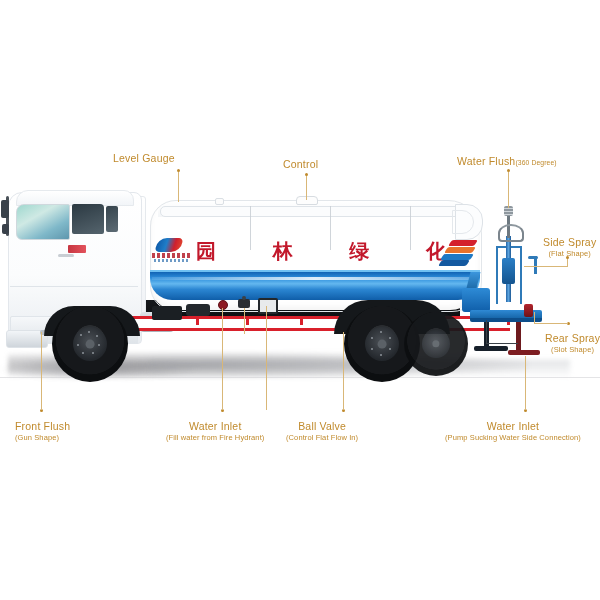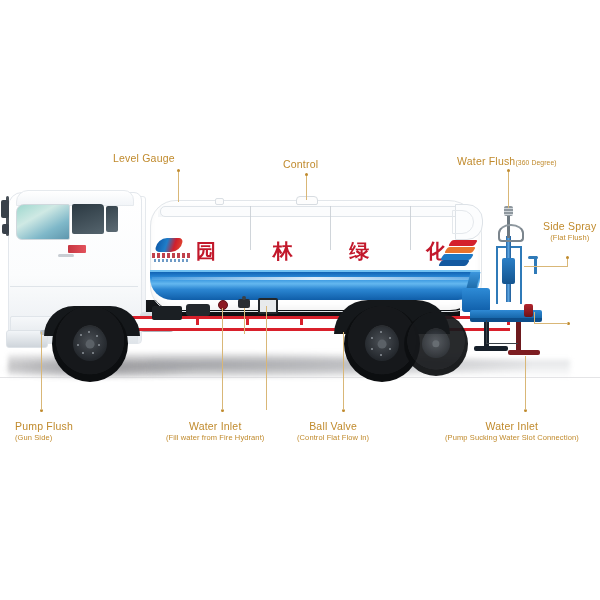"Side Spray" div.callout { top: 216px -> 232px }
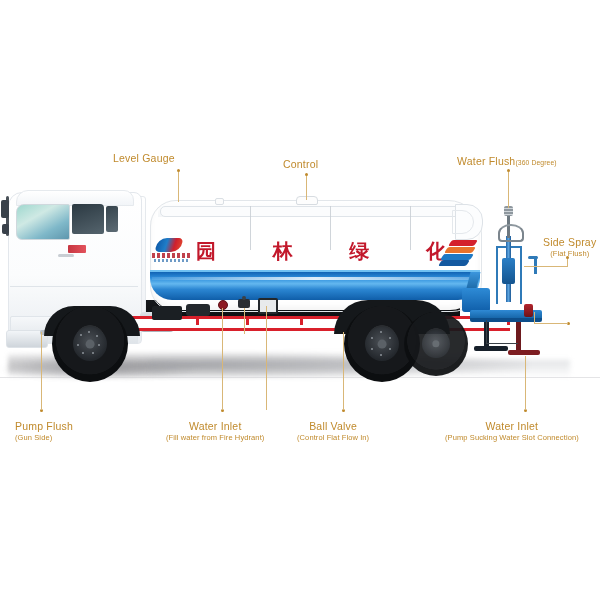"(Flat Flush)" span.sub { text: Flush -> Shape }
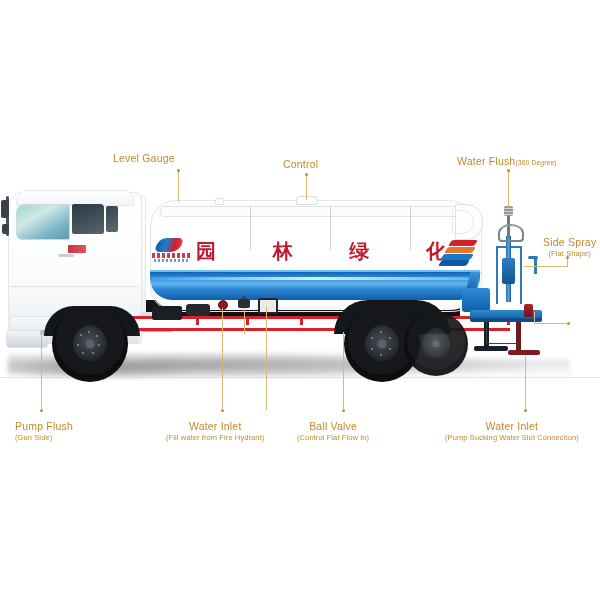"Rear Spray" div.callout { html: none -> <div> <span>Rear Spray</span> <span>(Slot Shape)</span> </div> }
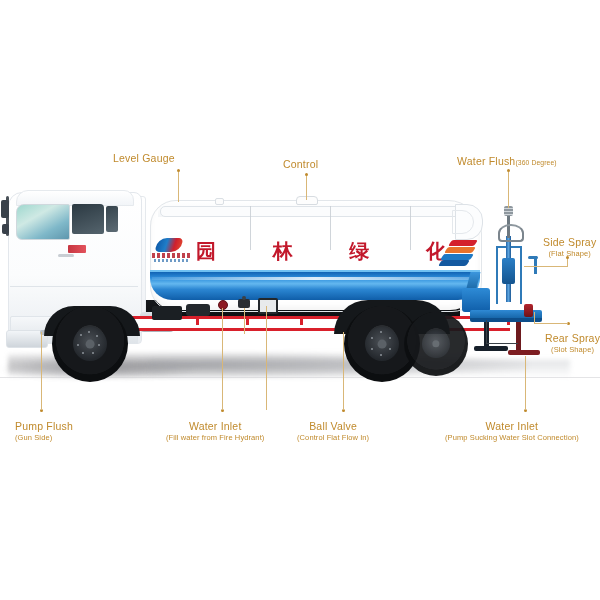"Pump Flush" span.main { text: Pump -> Front }
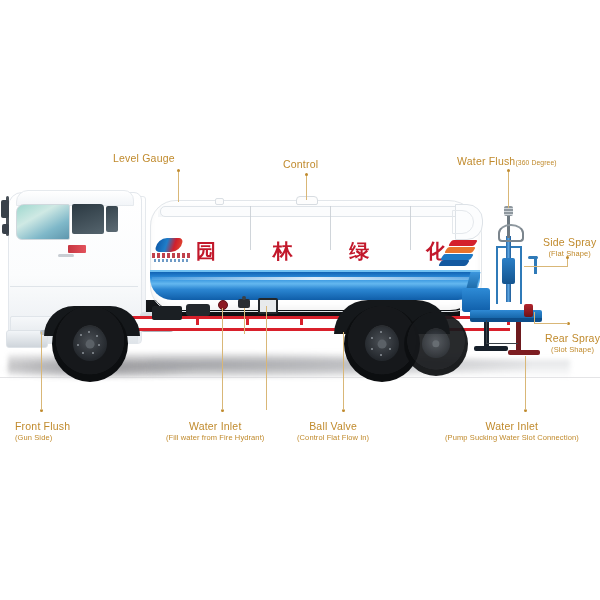"Ball Valve" div.callout { left: 297px -> 286px }
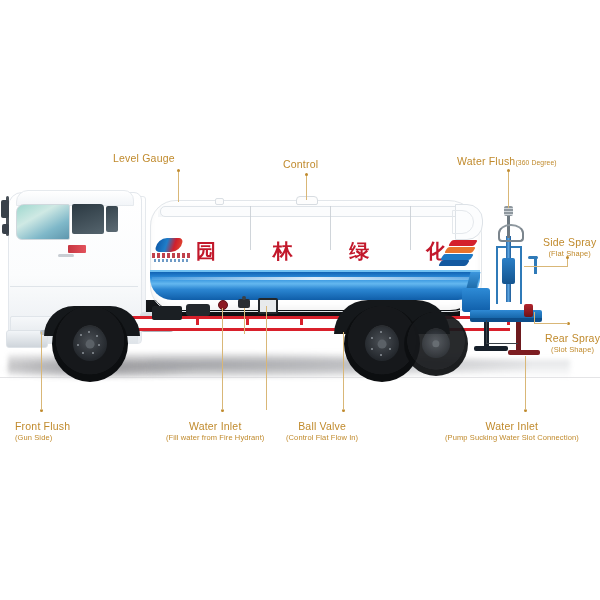"(Gun Side)" span.sub { text: Side -> Shape }
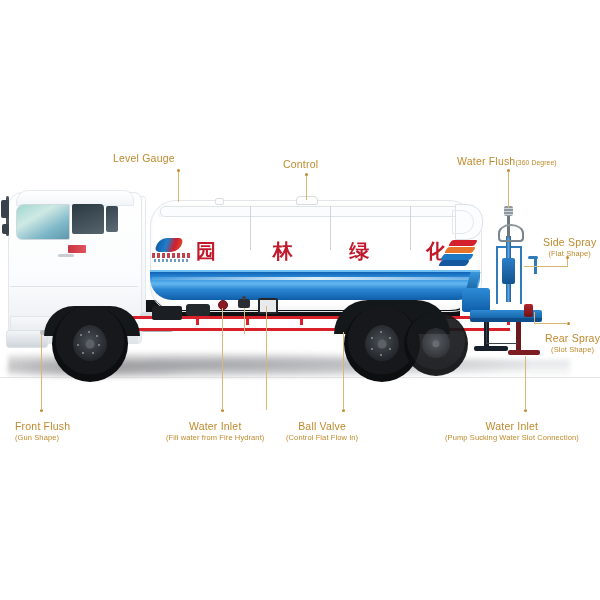"(Pump Sucking Water Slot Connection)" span.sub { text: Slot -> Side }
